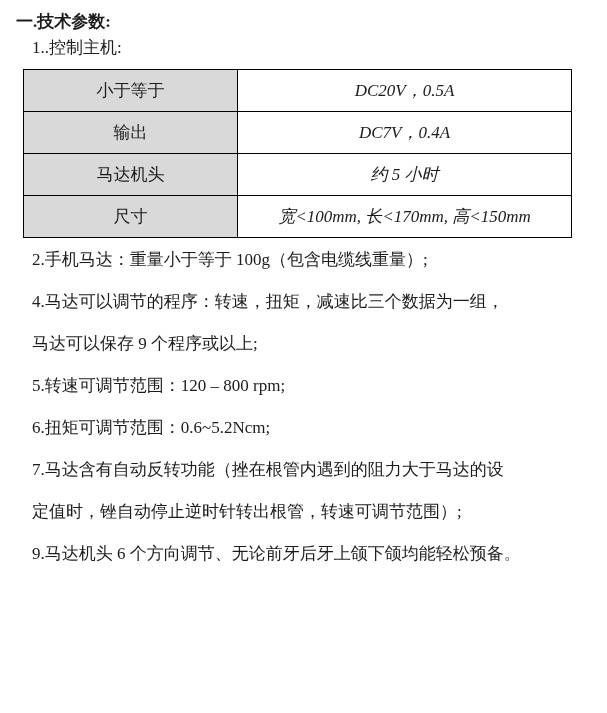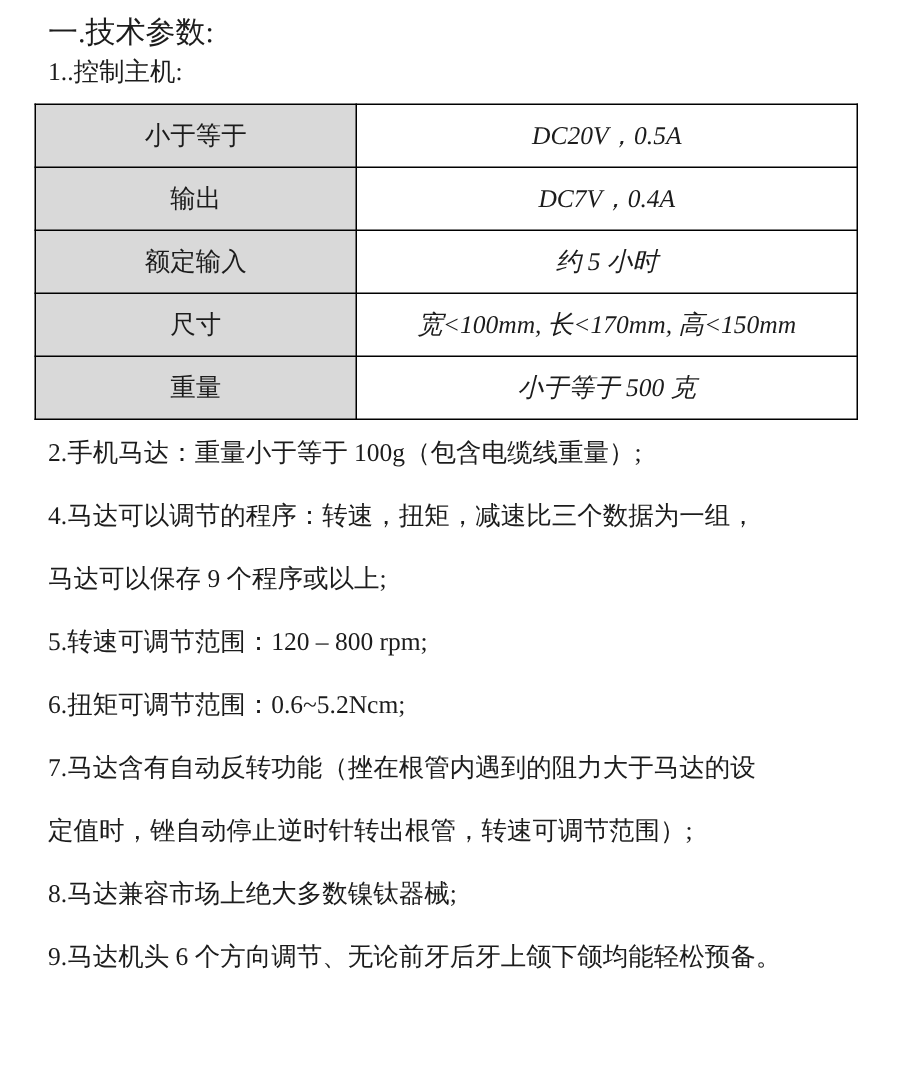"一.技术参数:" .section-title { font-size: 20px -> 17px; font-weight: normal -> bold; margin: 10px 20px 0 32px -> 10px 20px 0 16px }
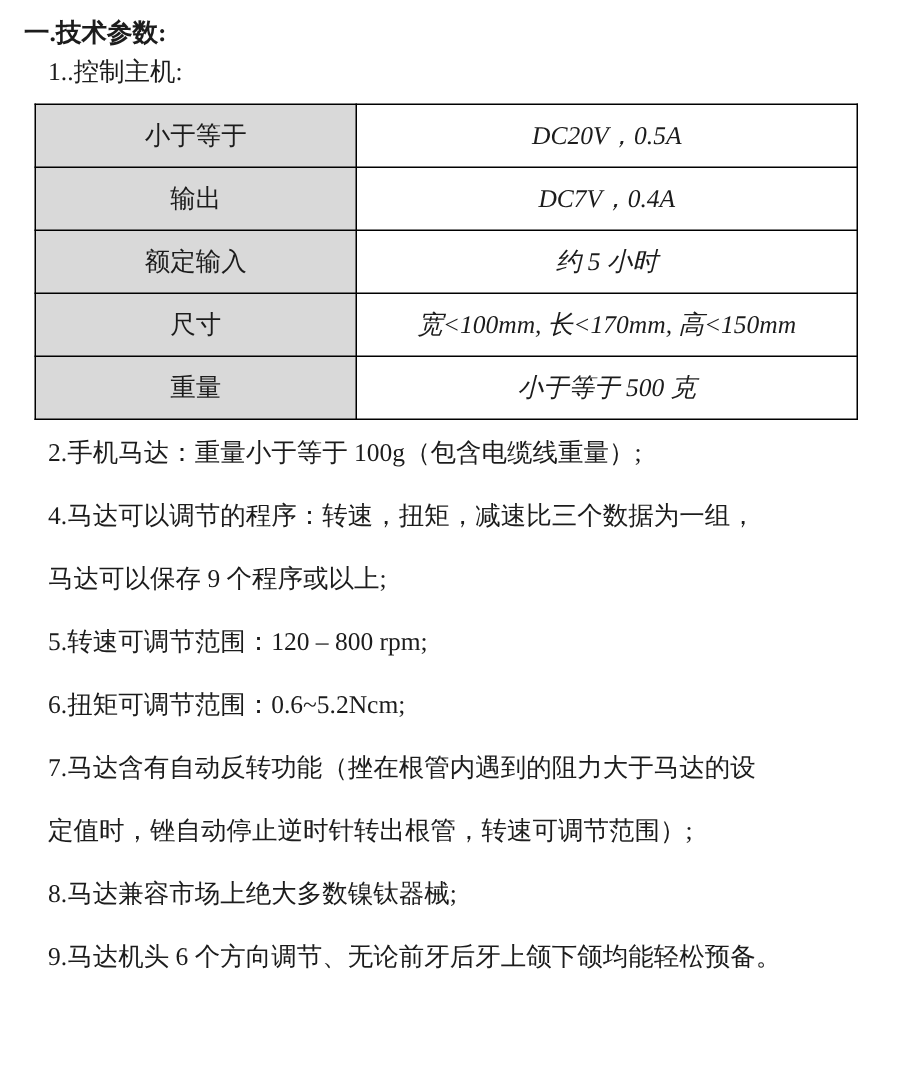"额定输入" td.lbl { text: 额定输入 -> 马达机头 }
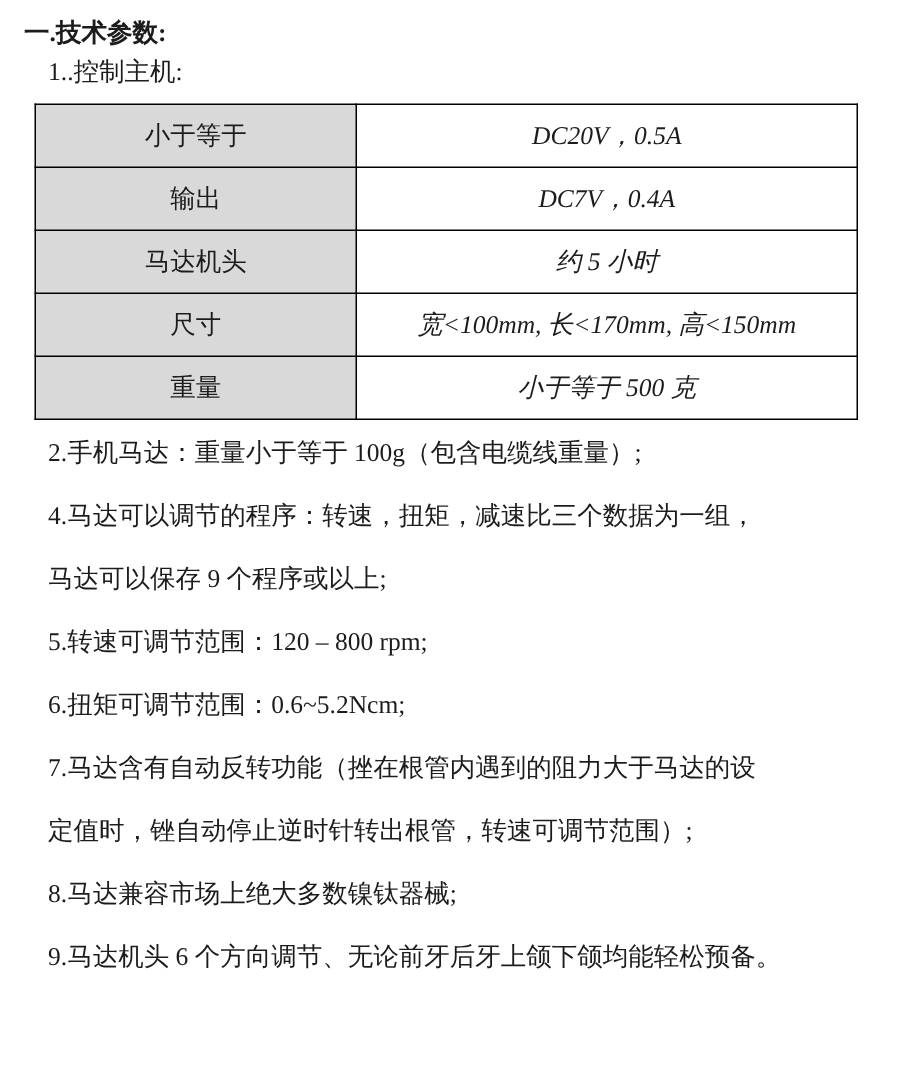"重量" tr { html: <tr> <td>重量</td> <td>小于等于 500 克</td> </tr> -> none }
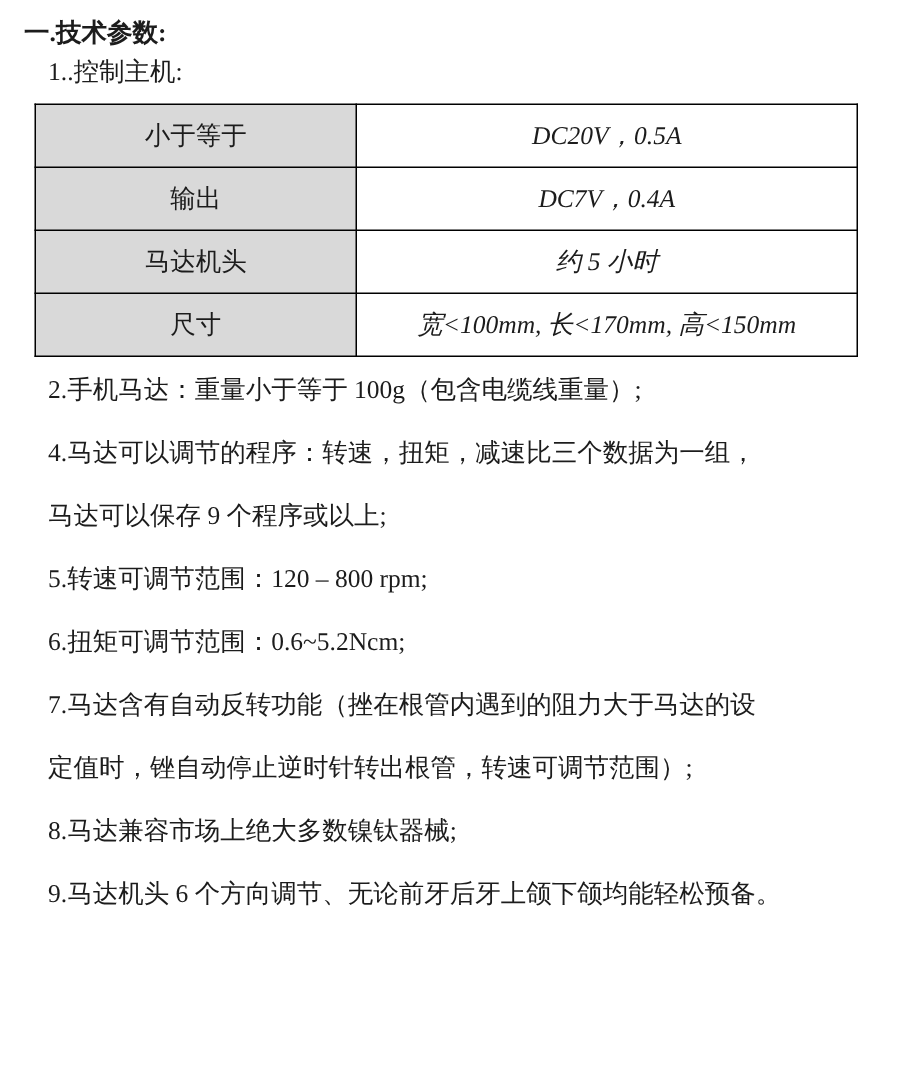"8.马达兼容市场上绝大多数镍钛器械;" div.line { html: <div>8.马达兼容市场上绝大多数镍钛器械;</div> -> none }
